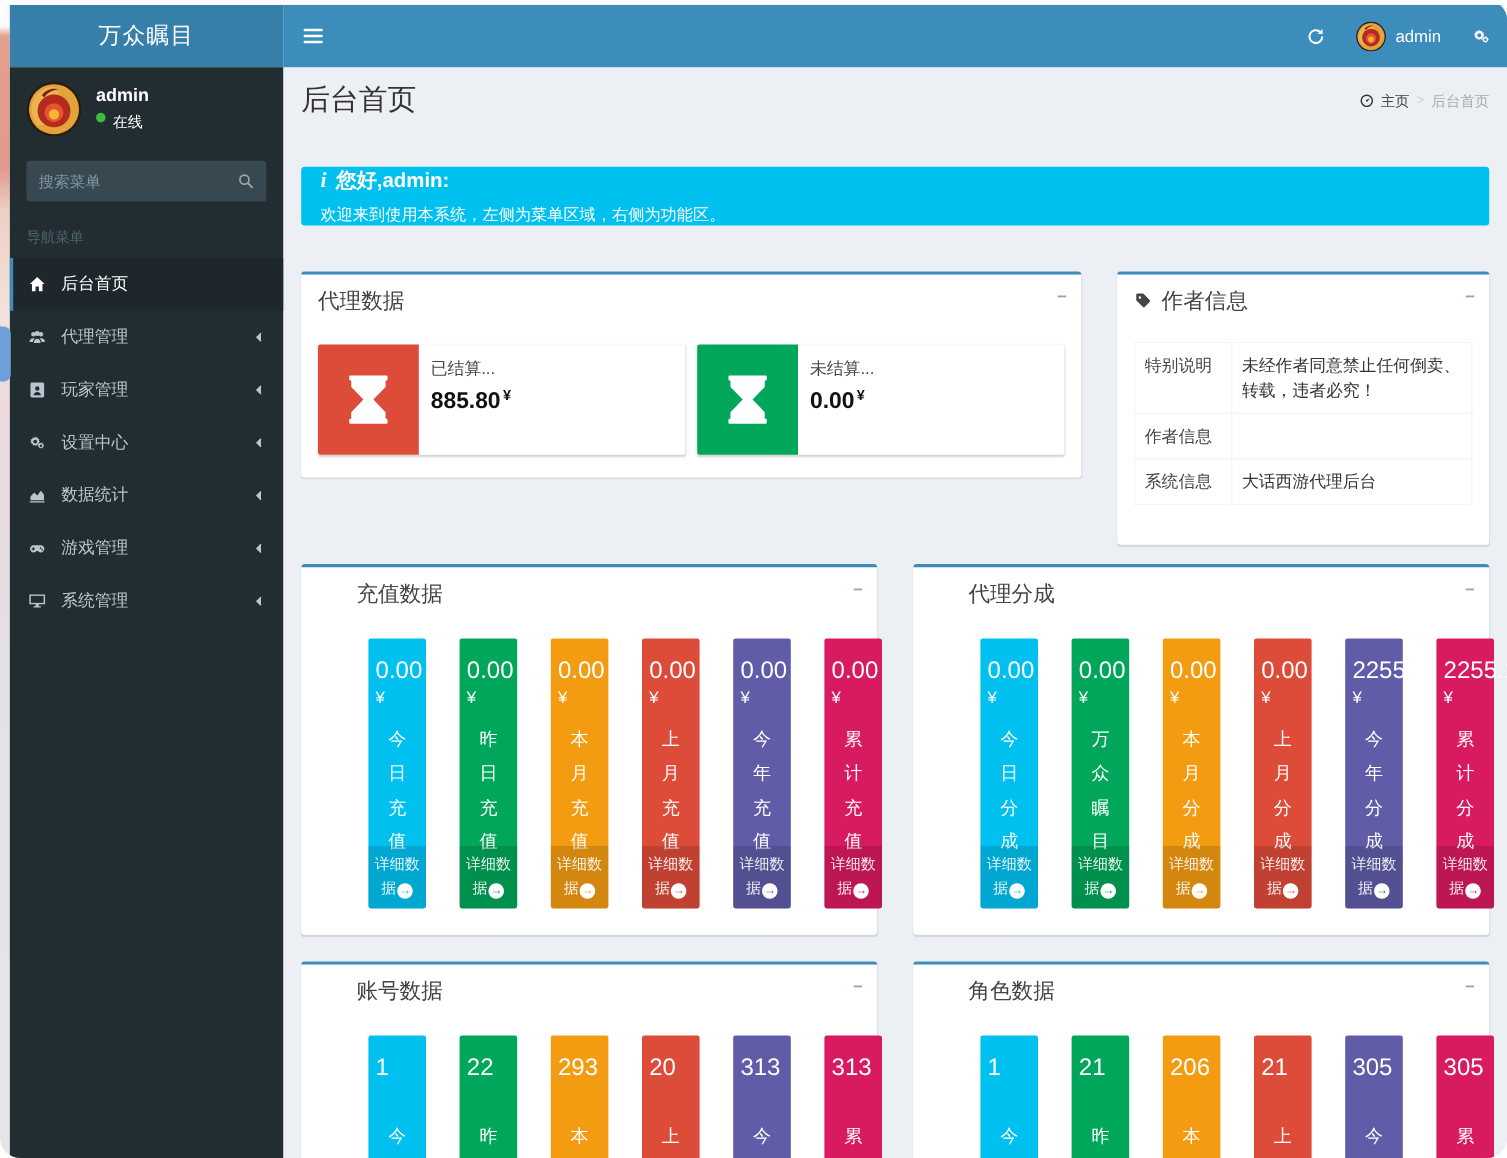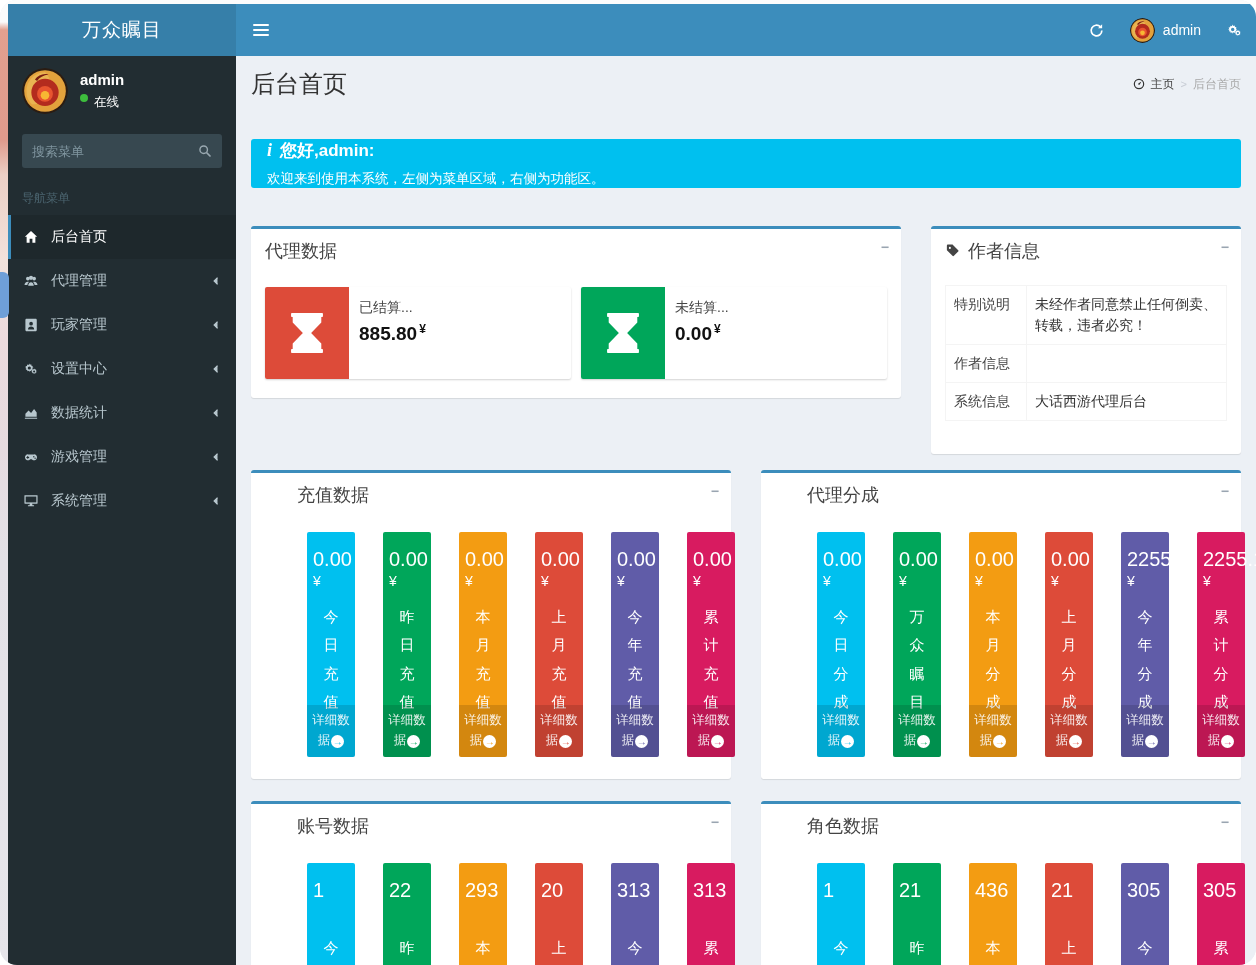"436" div.tile-value { text: 436 -> 206 }
